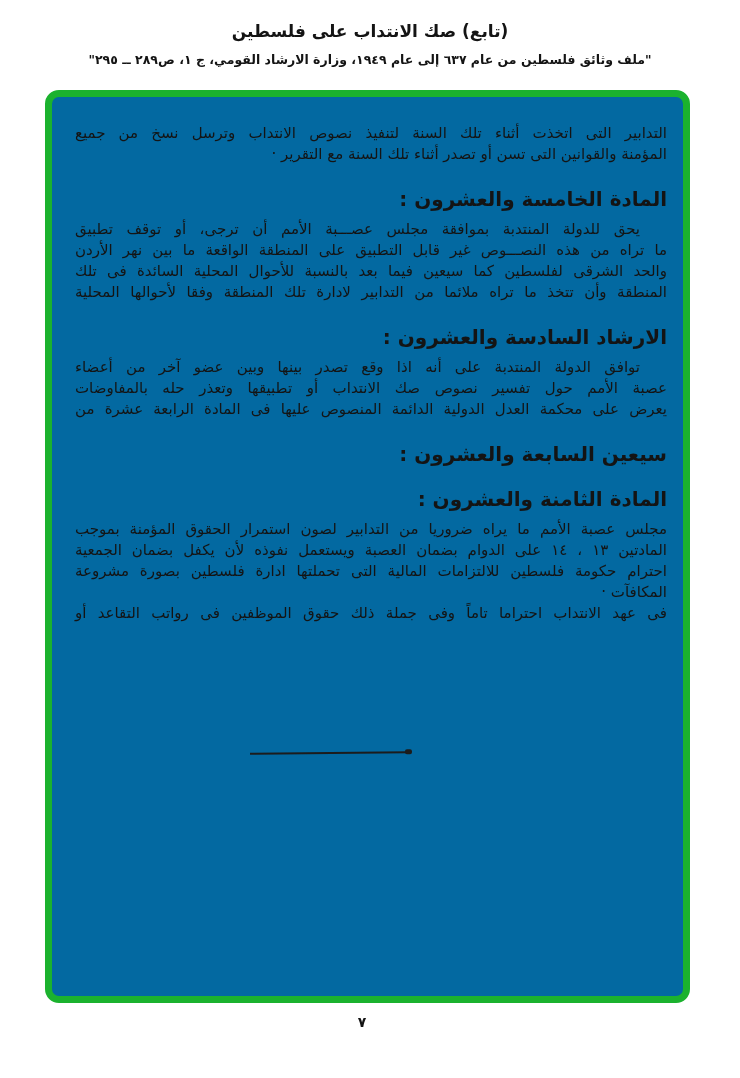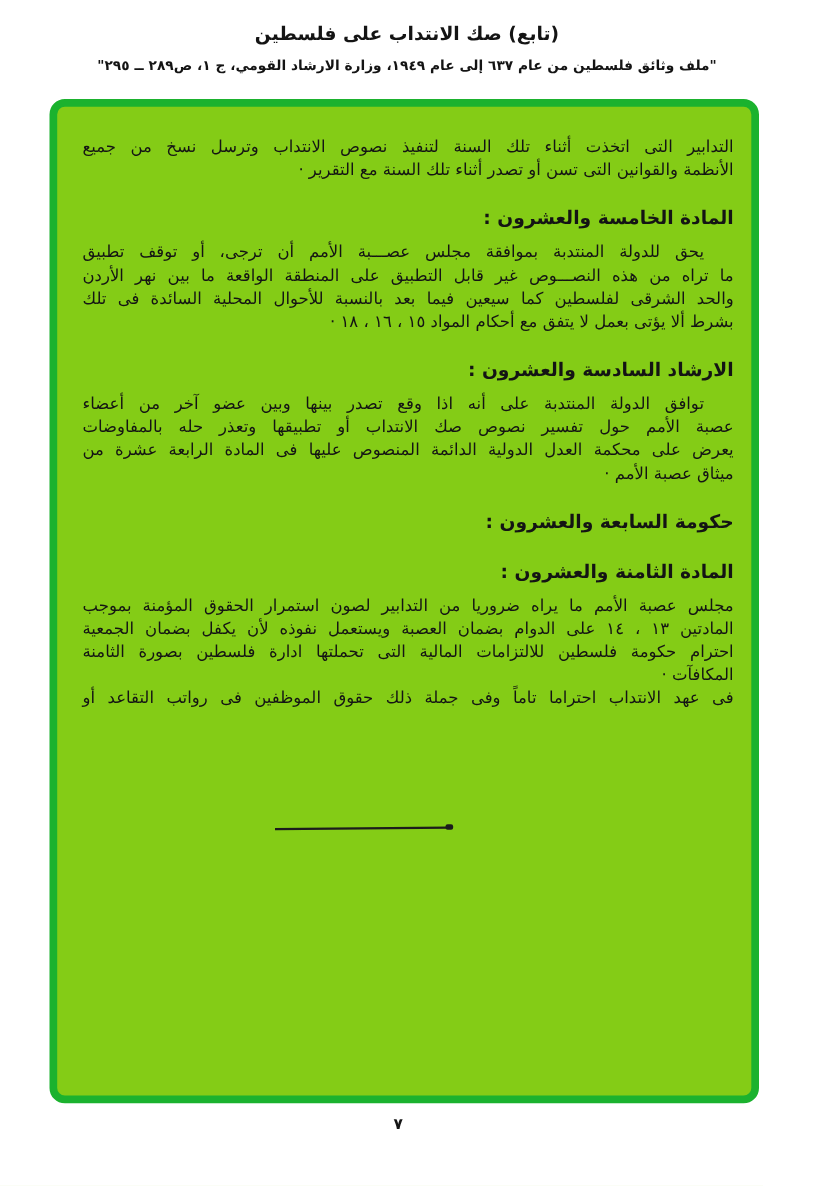"التدابير التى اتخذت أثناء تلك" .frame { background: #84cc16 -> #0369a1 }
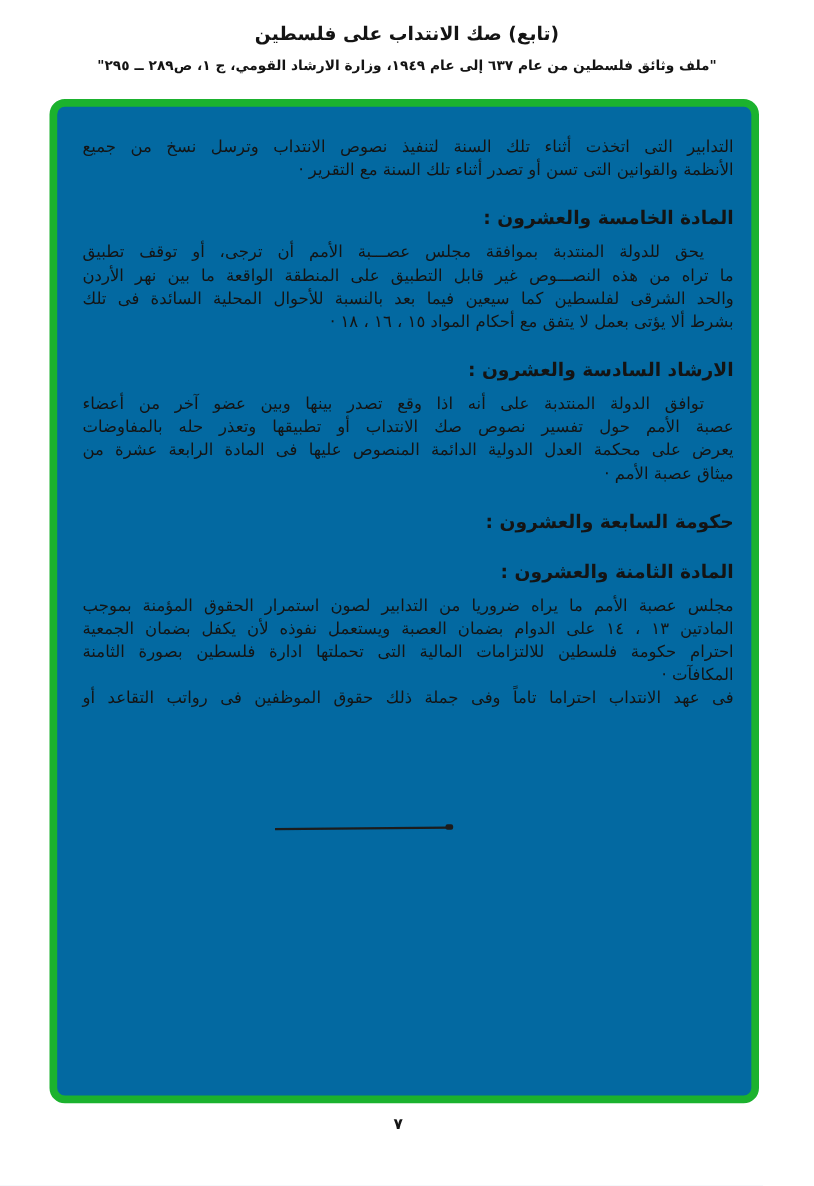"الأنظمة والقوانين التى تسن أو" div.line { text: الأنظمة -> المؤمنة }
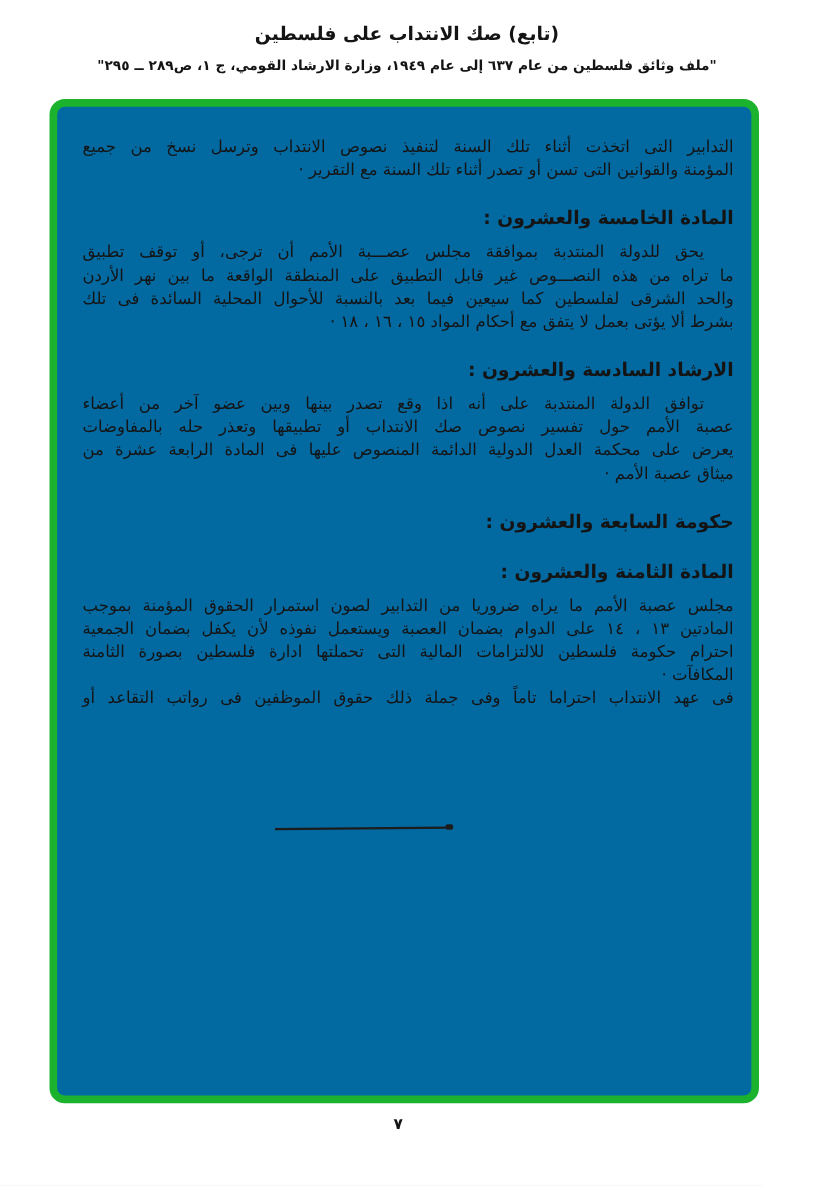"المادة الخامسة والعشرون :" .article-heading { font-size: 17px -> 20px }
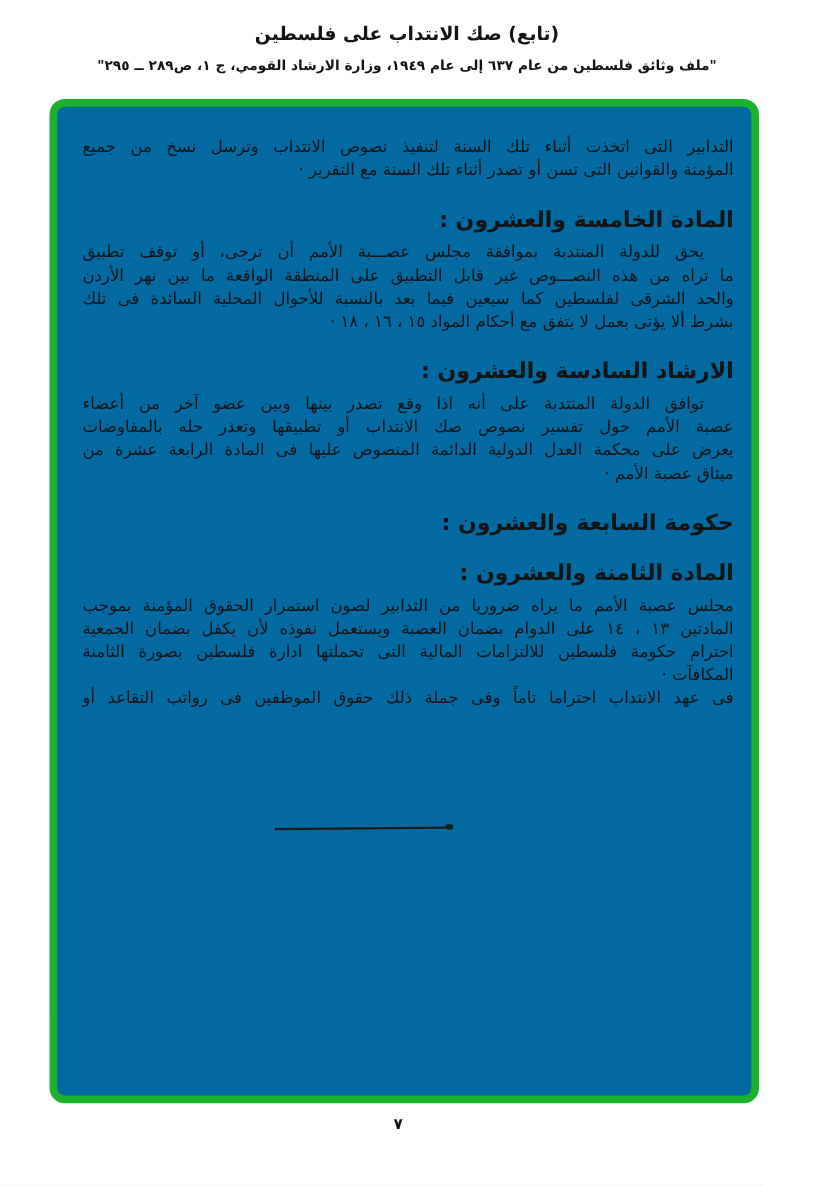"المنطقة وأن تتخذ ما تراه" div.line { html: none -> <div>المنطقة وأن تتخذ ما تراه ملائما من التدابير لادارة تلك المنطقة وفقا لأحوالها المحلية</div> }
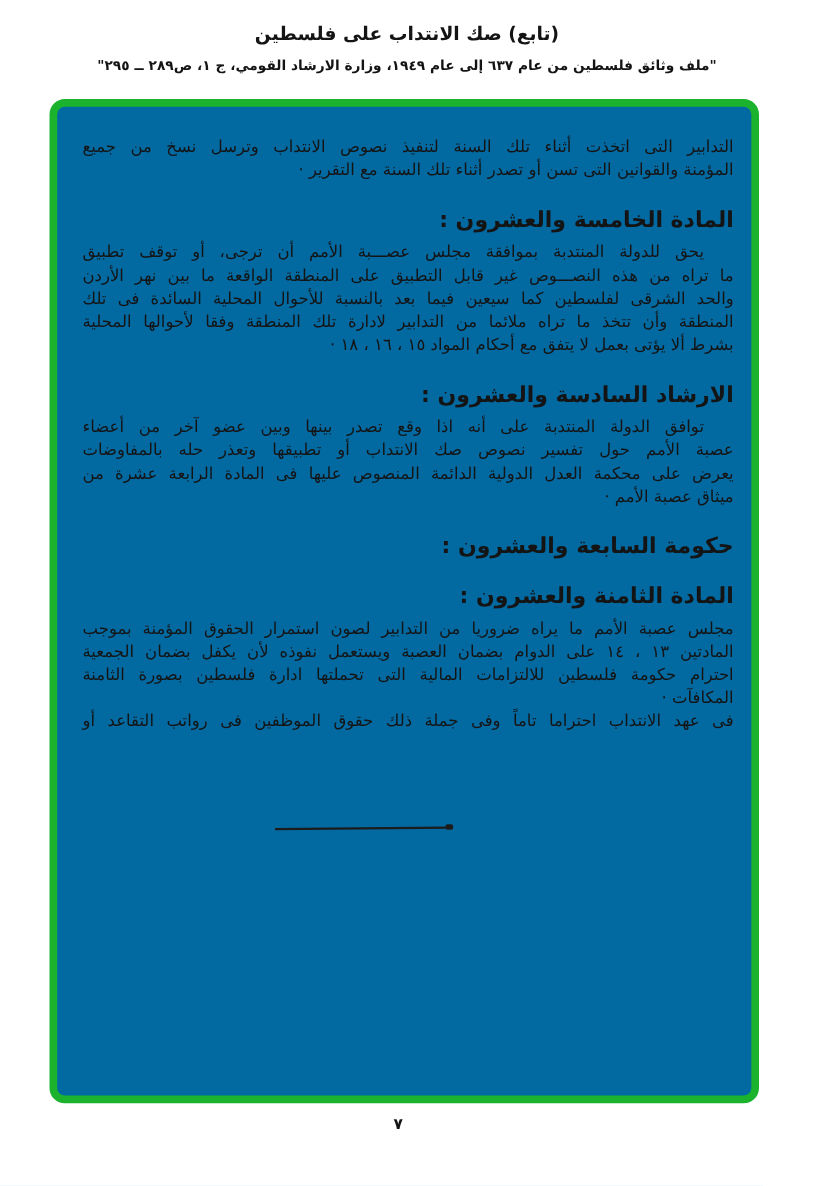"بشرط ألا يؤتى بعمل لا" div.line { html: <div>بشرط ألا يؤتى بعمل لا يتفق مع أحكام المواد ١٥ ، ١٦ ، ١٨ ·</div> -> none }
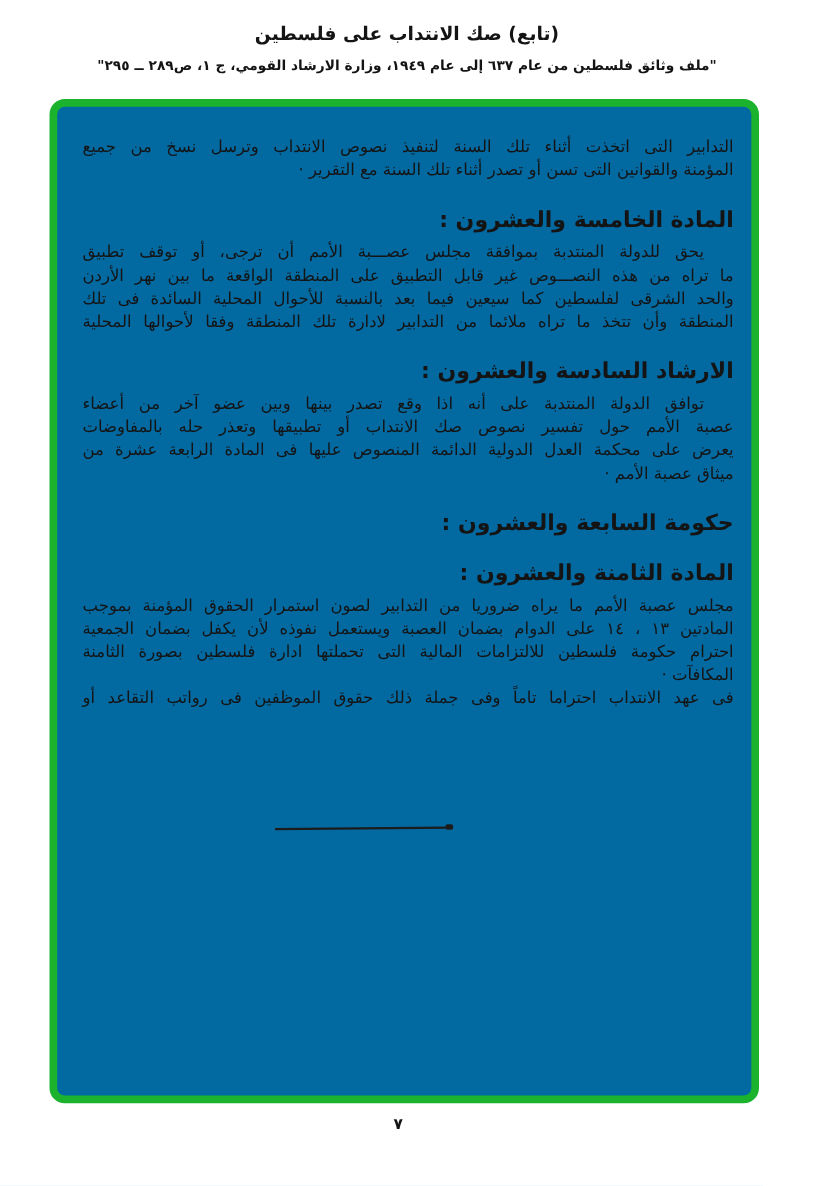"ميثاق عصبة الأمم ·" div.line { html: <div>ميثاق عصبة الأمم ·</div> -> none }
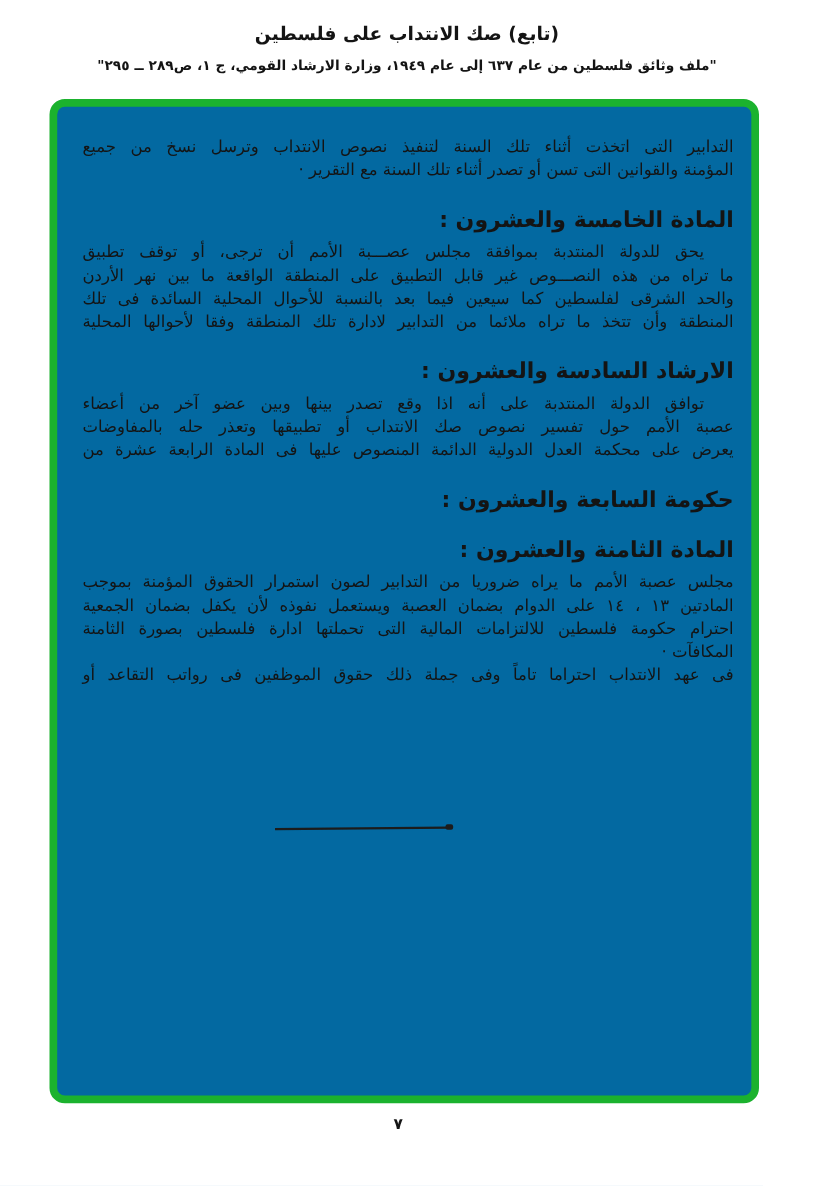"حكومة السابعة والعشرون :" div.article-heading { text: حكومة -> سيعين }
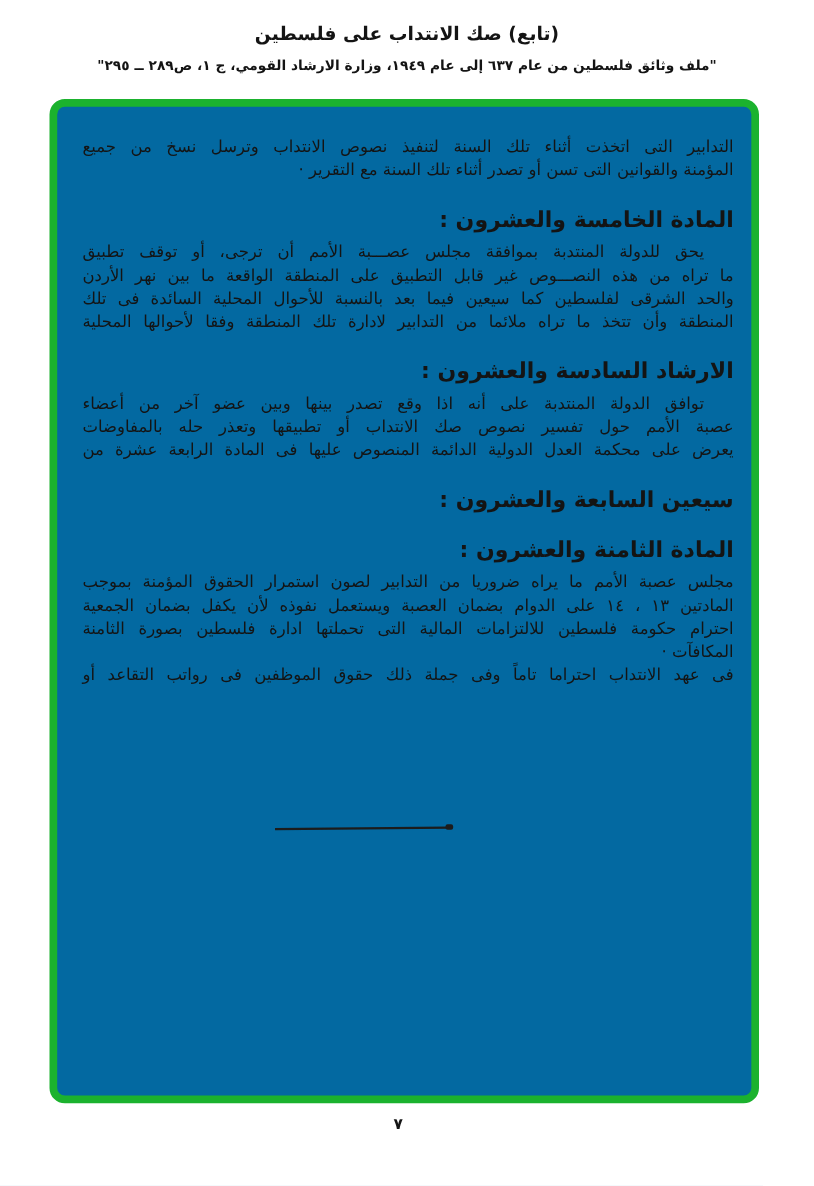"احترام حكومة فلسطين للالتزامات المالية" div.line { text: الثامنة -> مشروعة }
